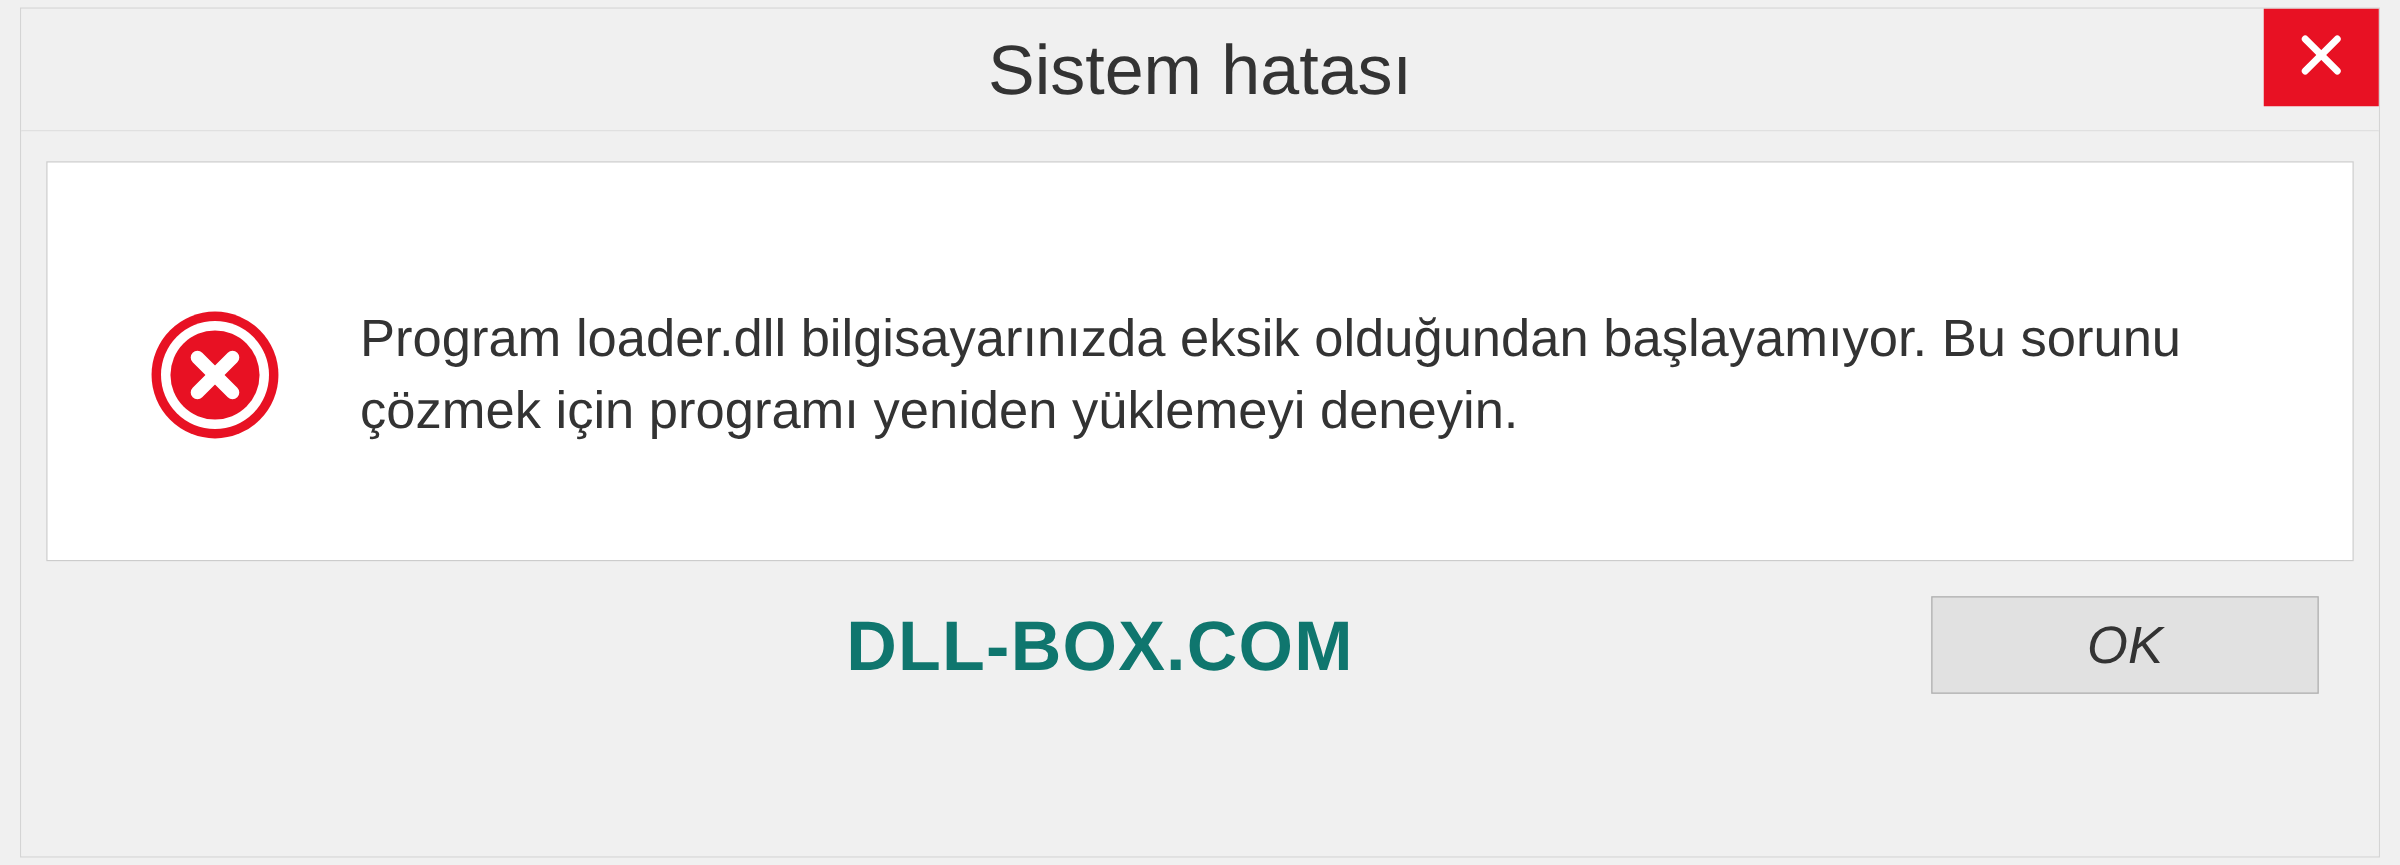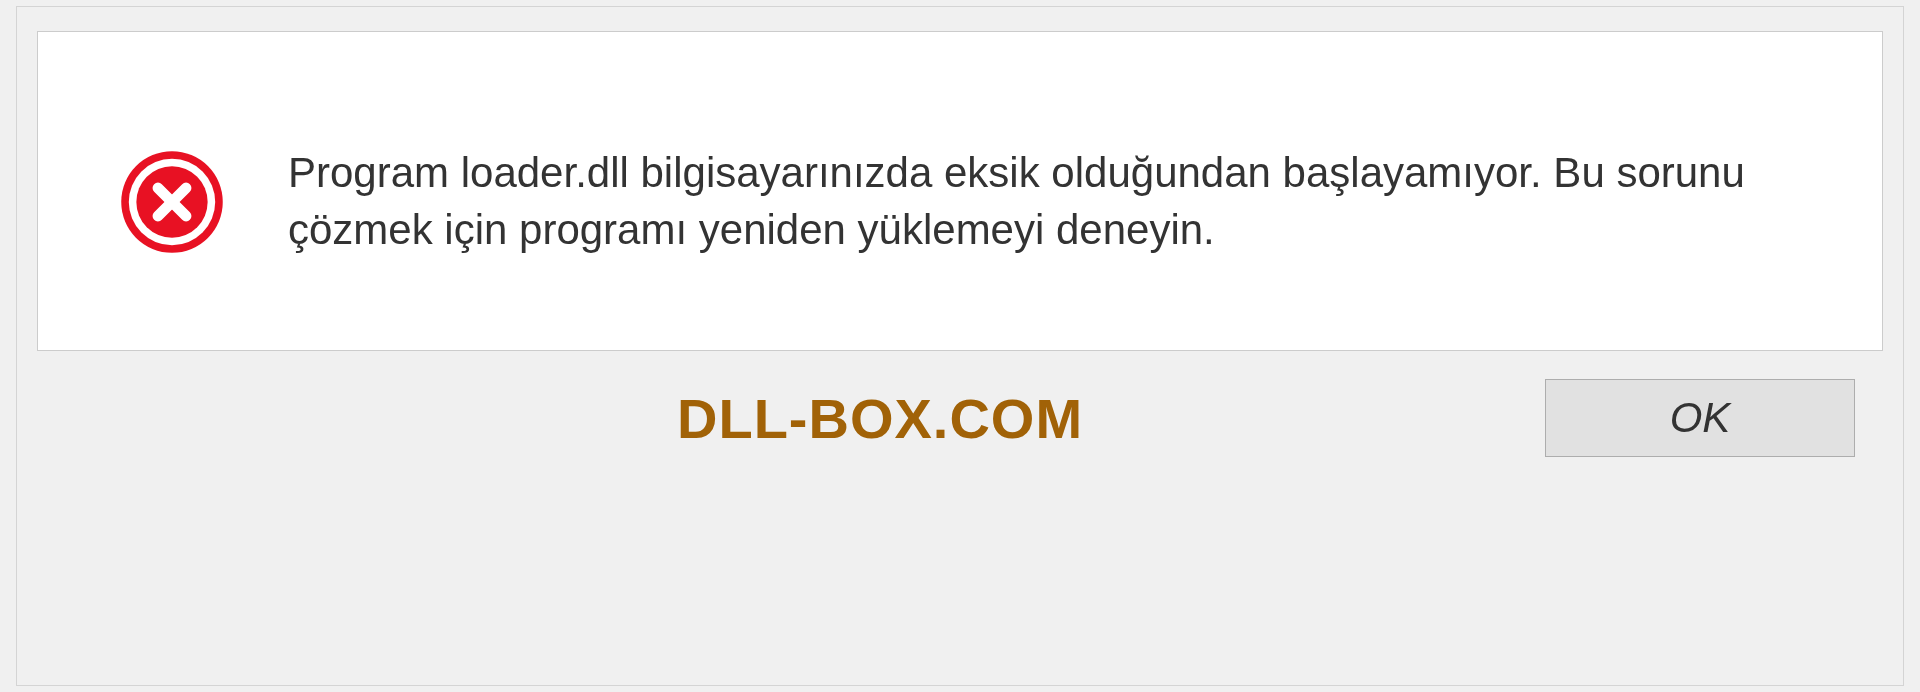"Sistem hatası" div.title-bar { html: none -> <div> <span>Sistem hatası</span> <div> <span> <svg> <line></line> <line></line> </svg> </span> </div> </div> }
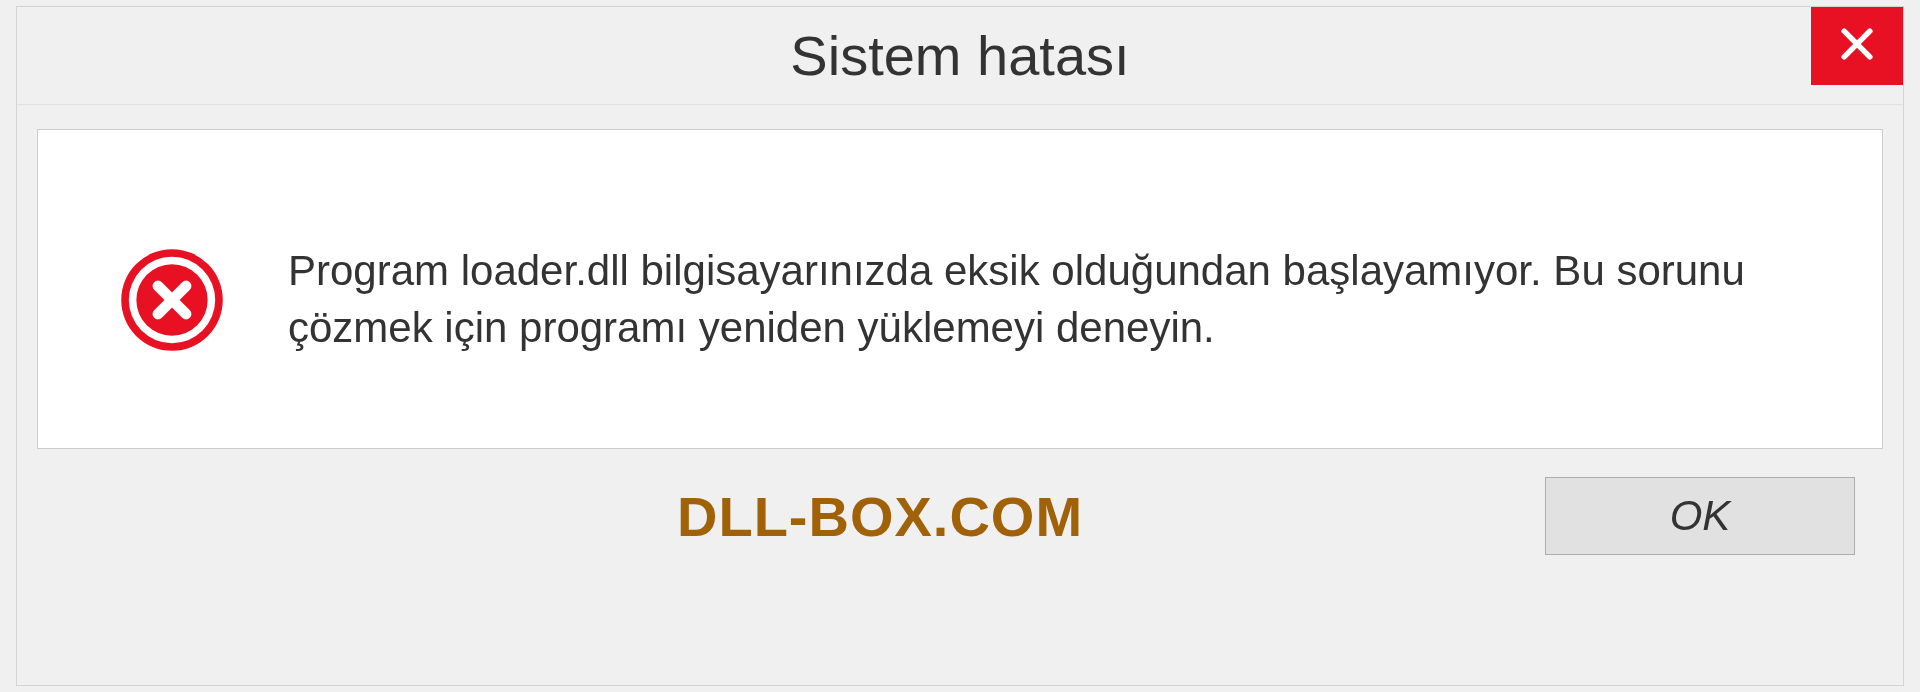"DLL-BOX.COM" .watermark { color: #a16207 -> #0f766e }
